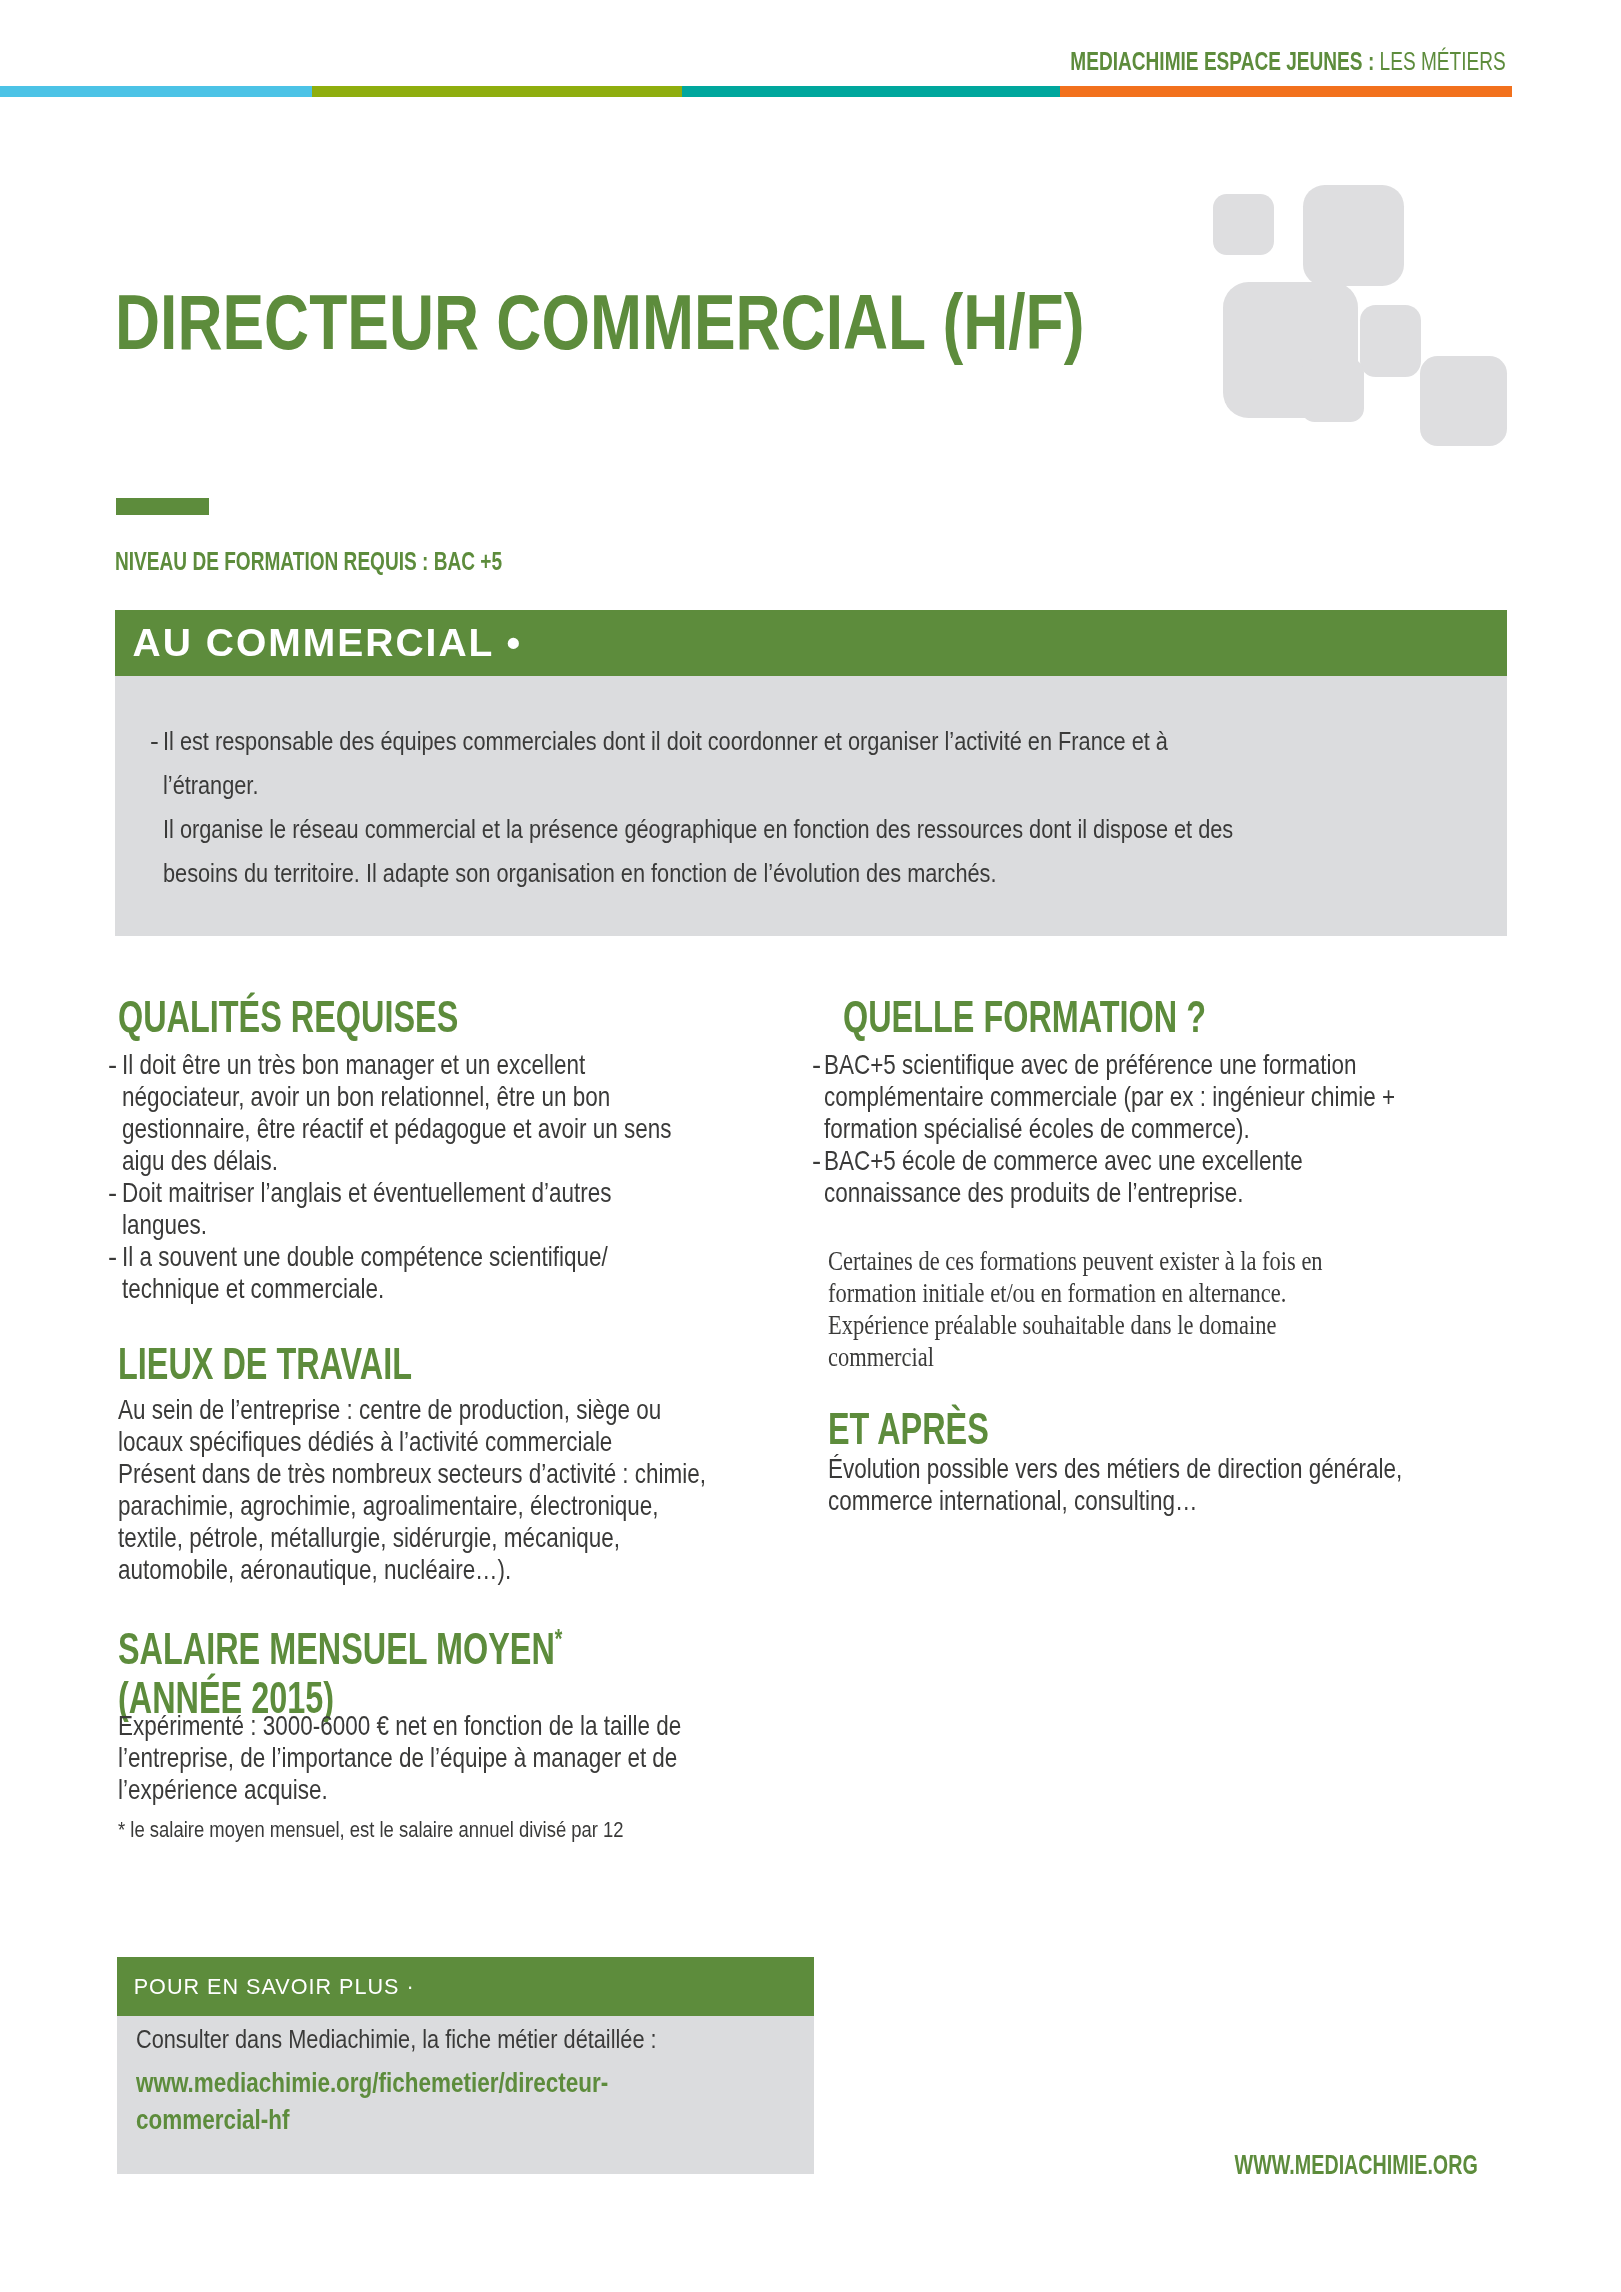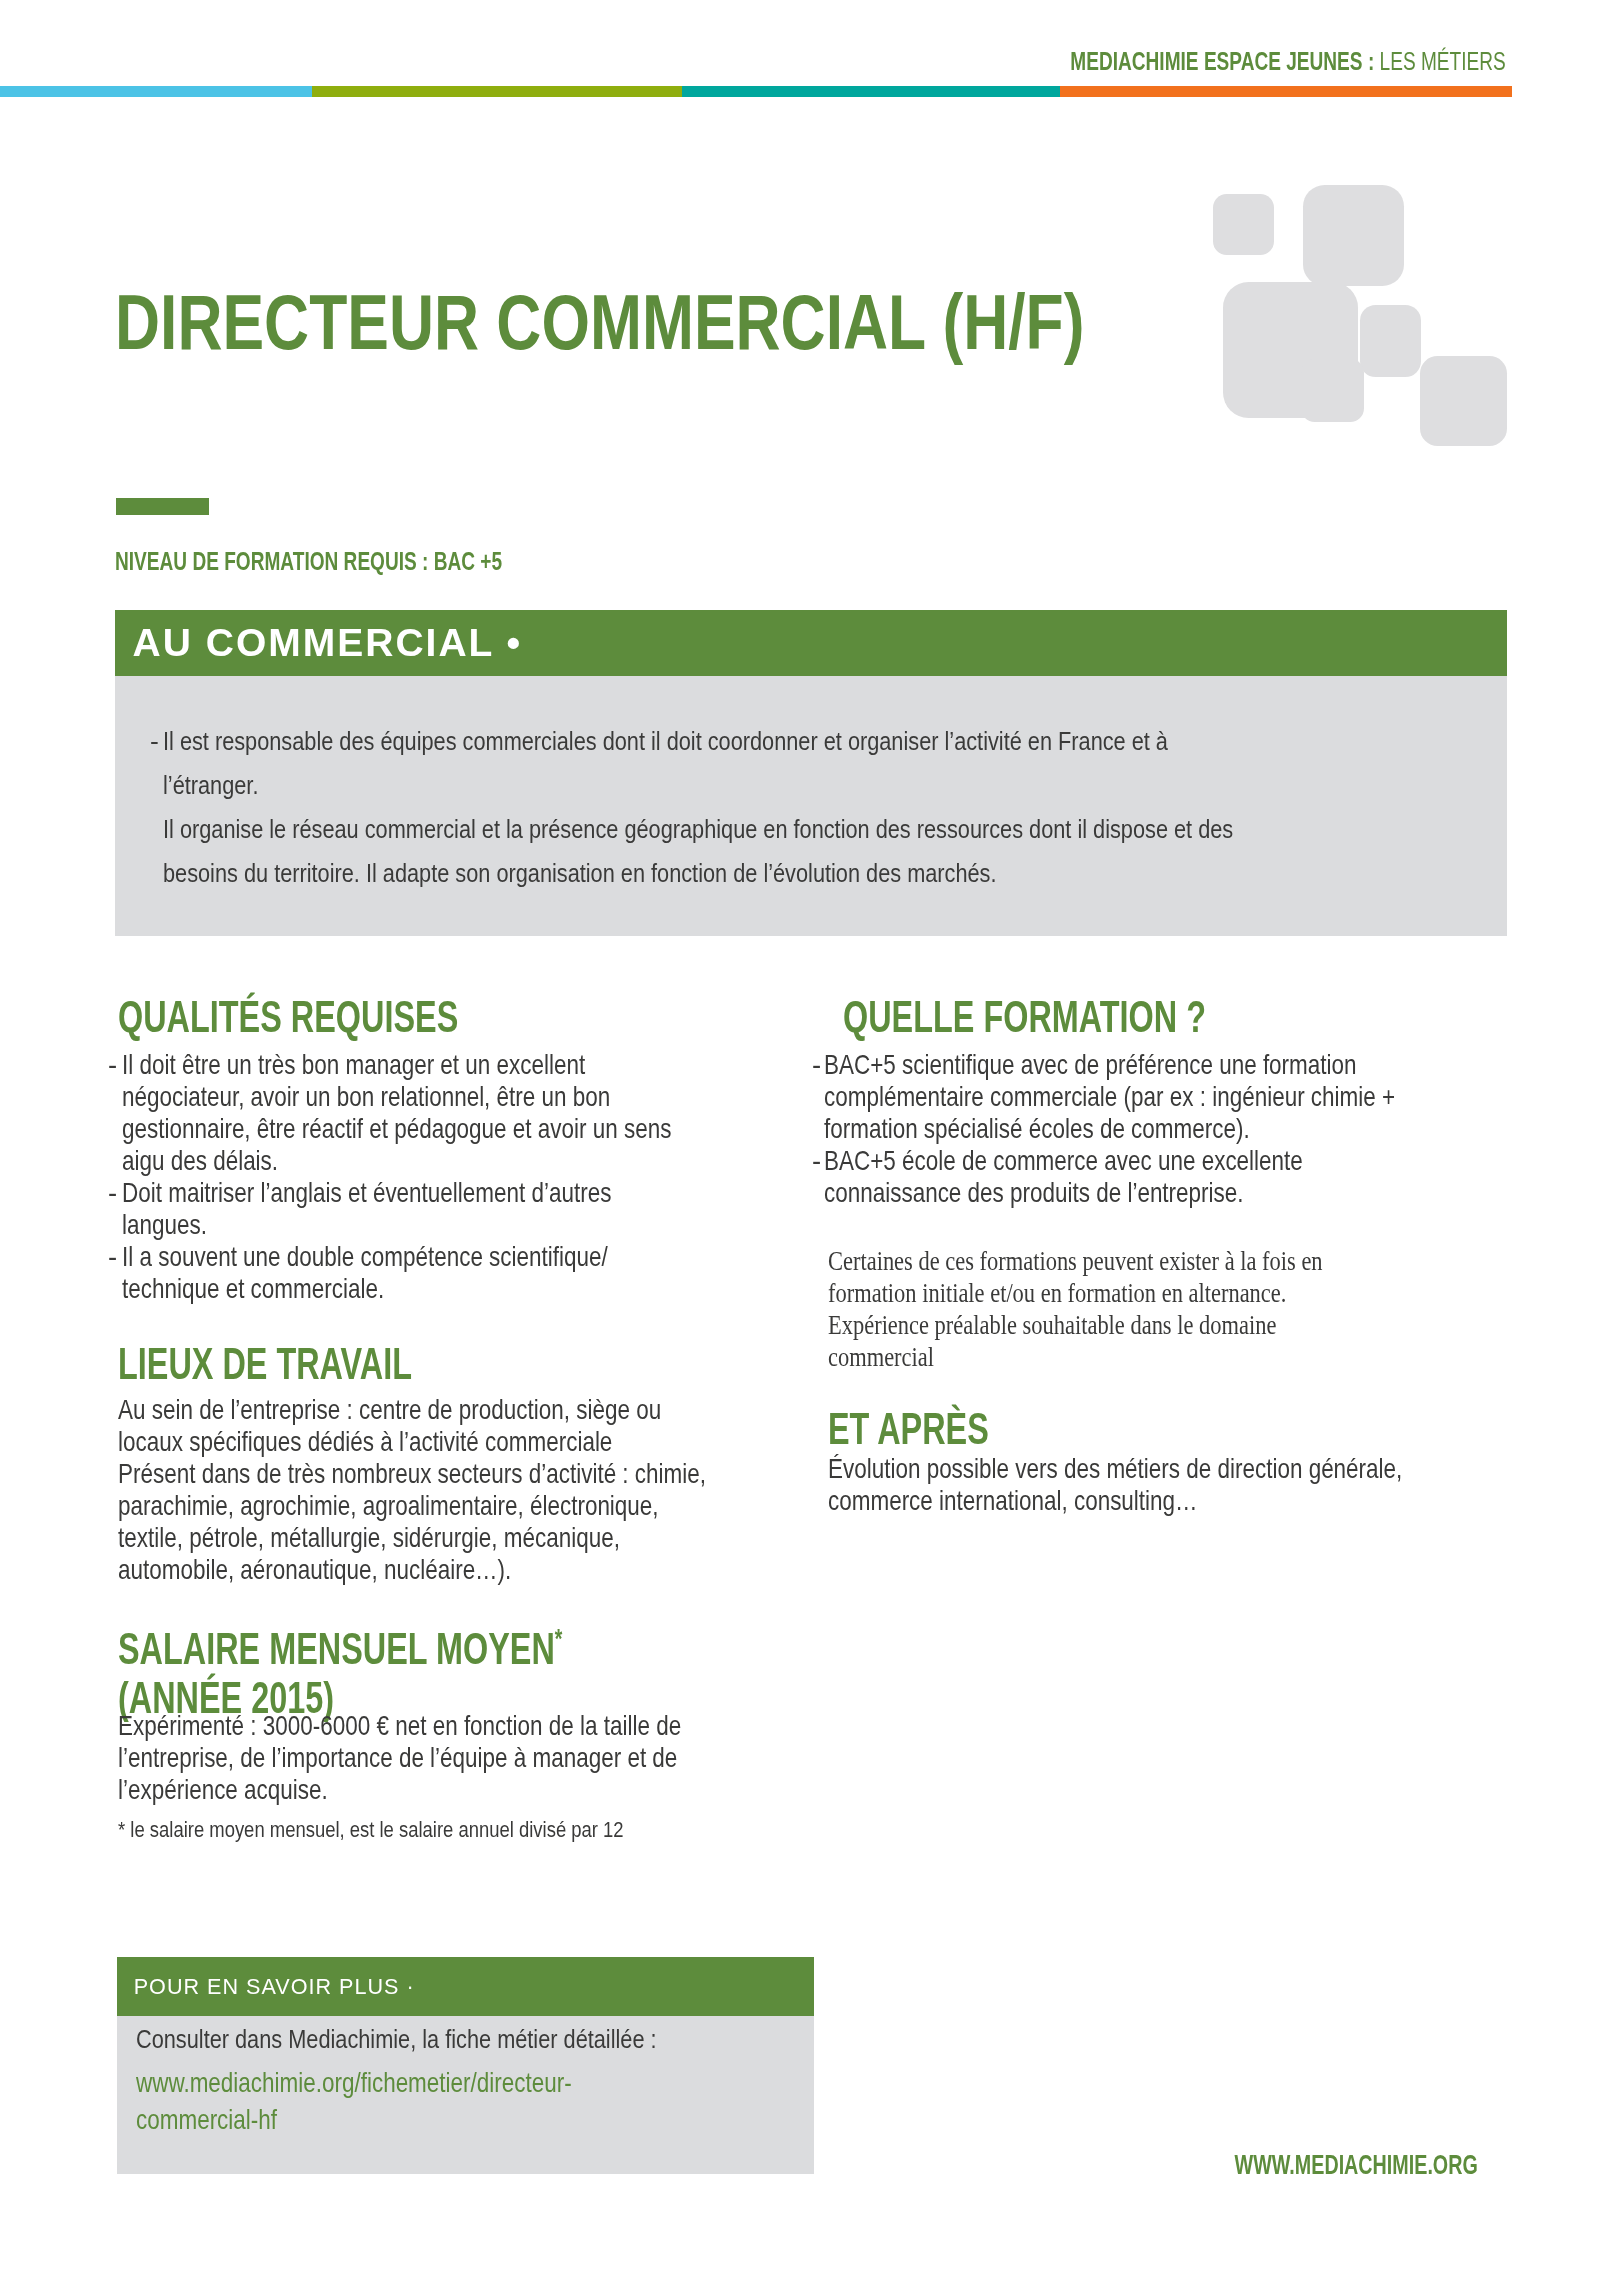"www.mediachimie.org/fichemetier/directeu" .info-link { font-weight: normal -> bold }
